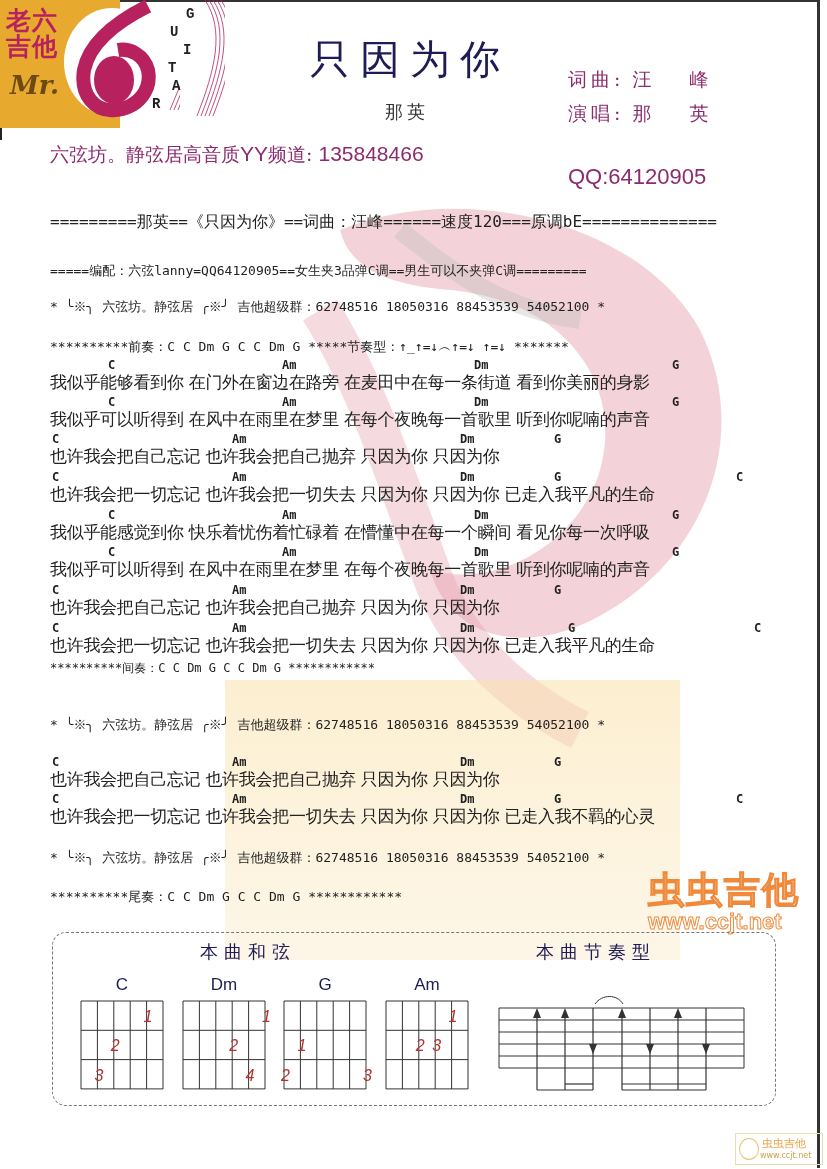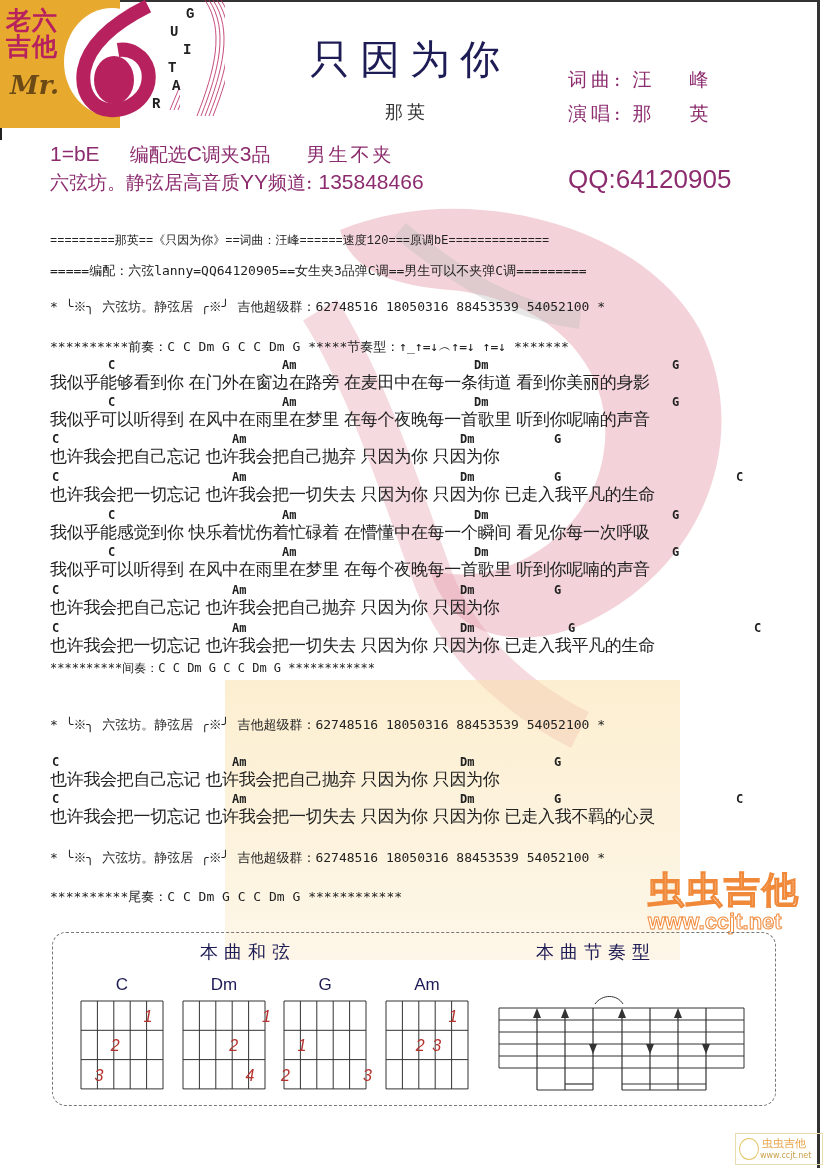"1=bE 编配选C调夹3品 男生不夹" div { html: <div> <span>1=bE</span><span></span><span>编配选</span><span>C</span><span>调夹</span><span>3</span><span>品</span><span></span><span>男生不夹</span> </div> -> none }
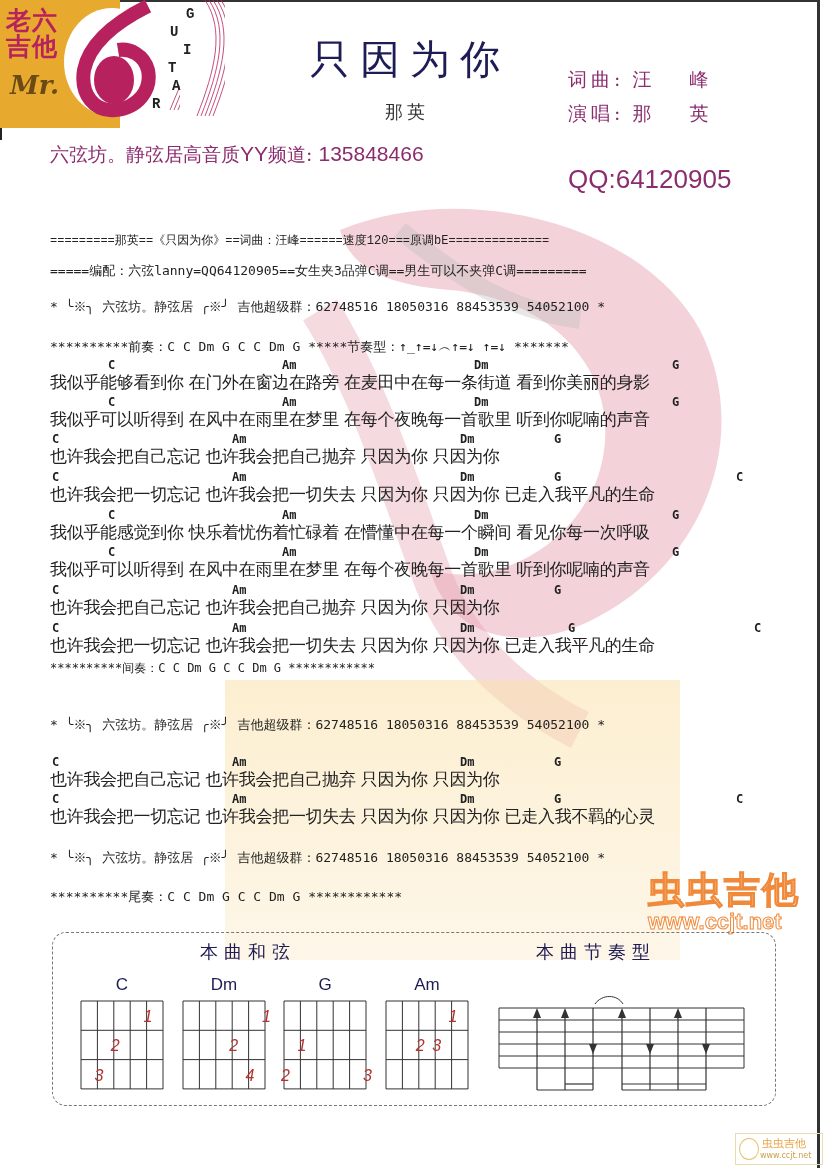"QQ:64120905" .qq { font-size: 26px -> 22px }
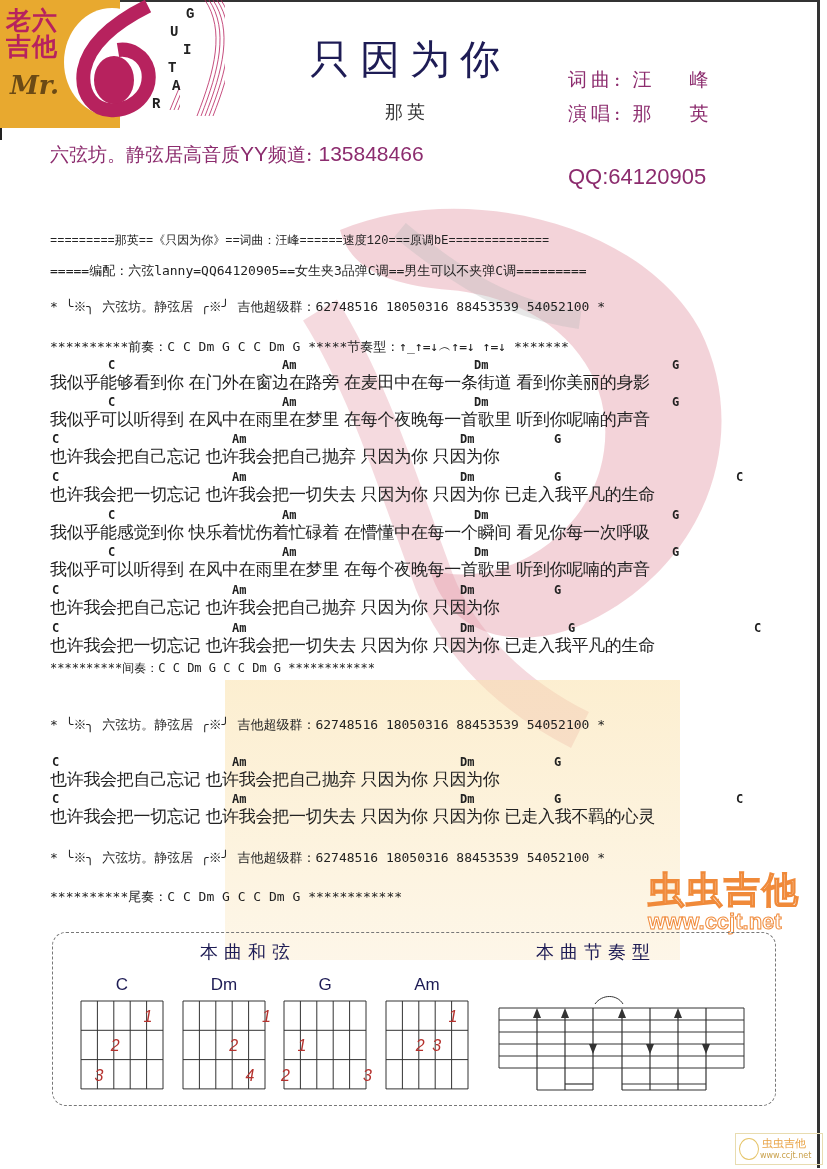"=========那英==《只因为你》==词曲：汪峰======速度120===" div.line { font-family: Liberation Mono, monospace -> none; font-size: 12px -> 16px; top: 232px -> 212px }
